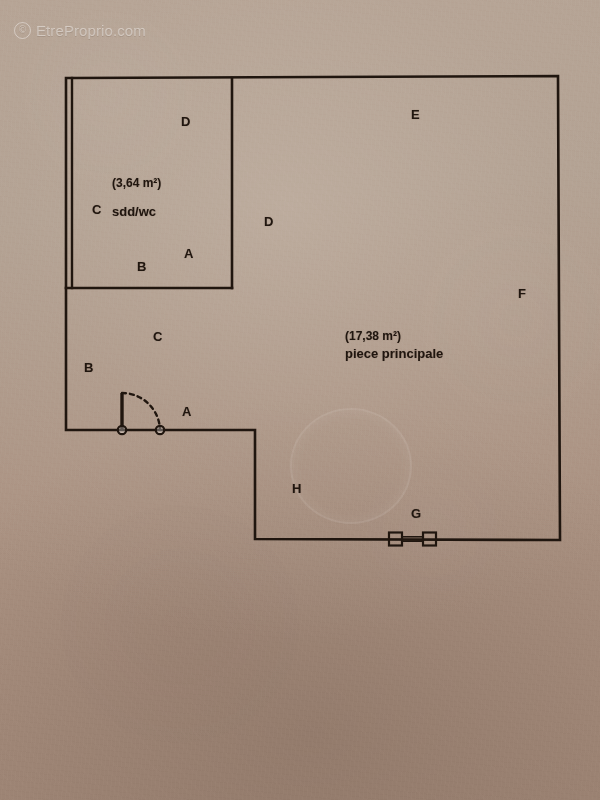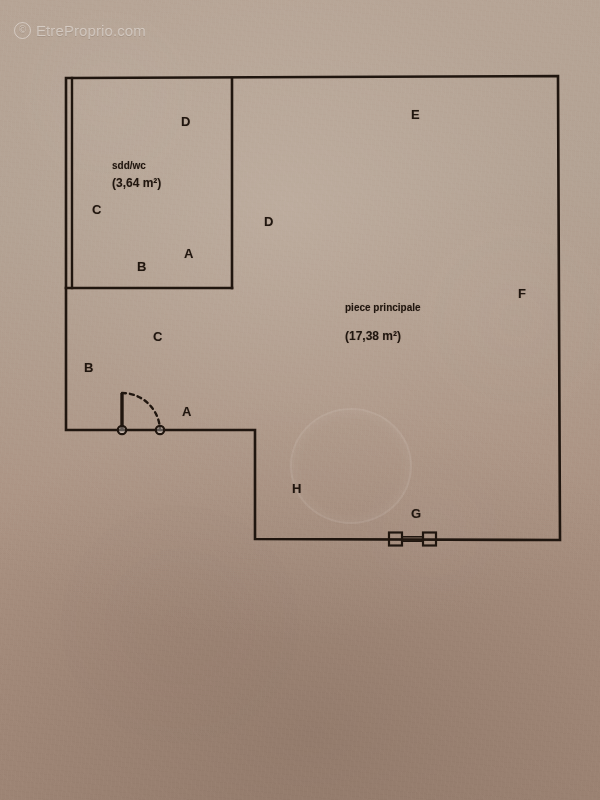"sdd/wc" .room-name { font-size: 10px -> 13px; margin-top: none -> 44px }
